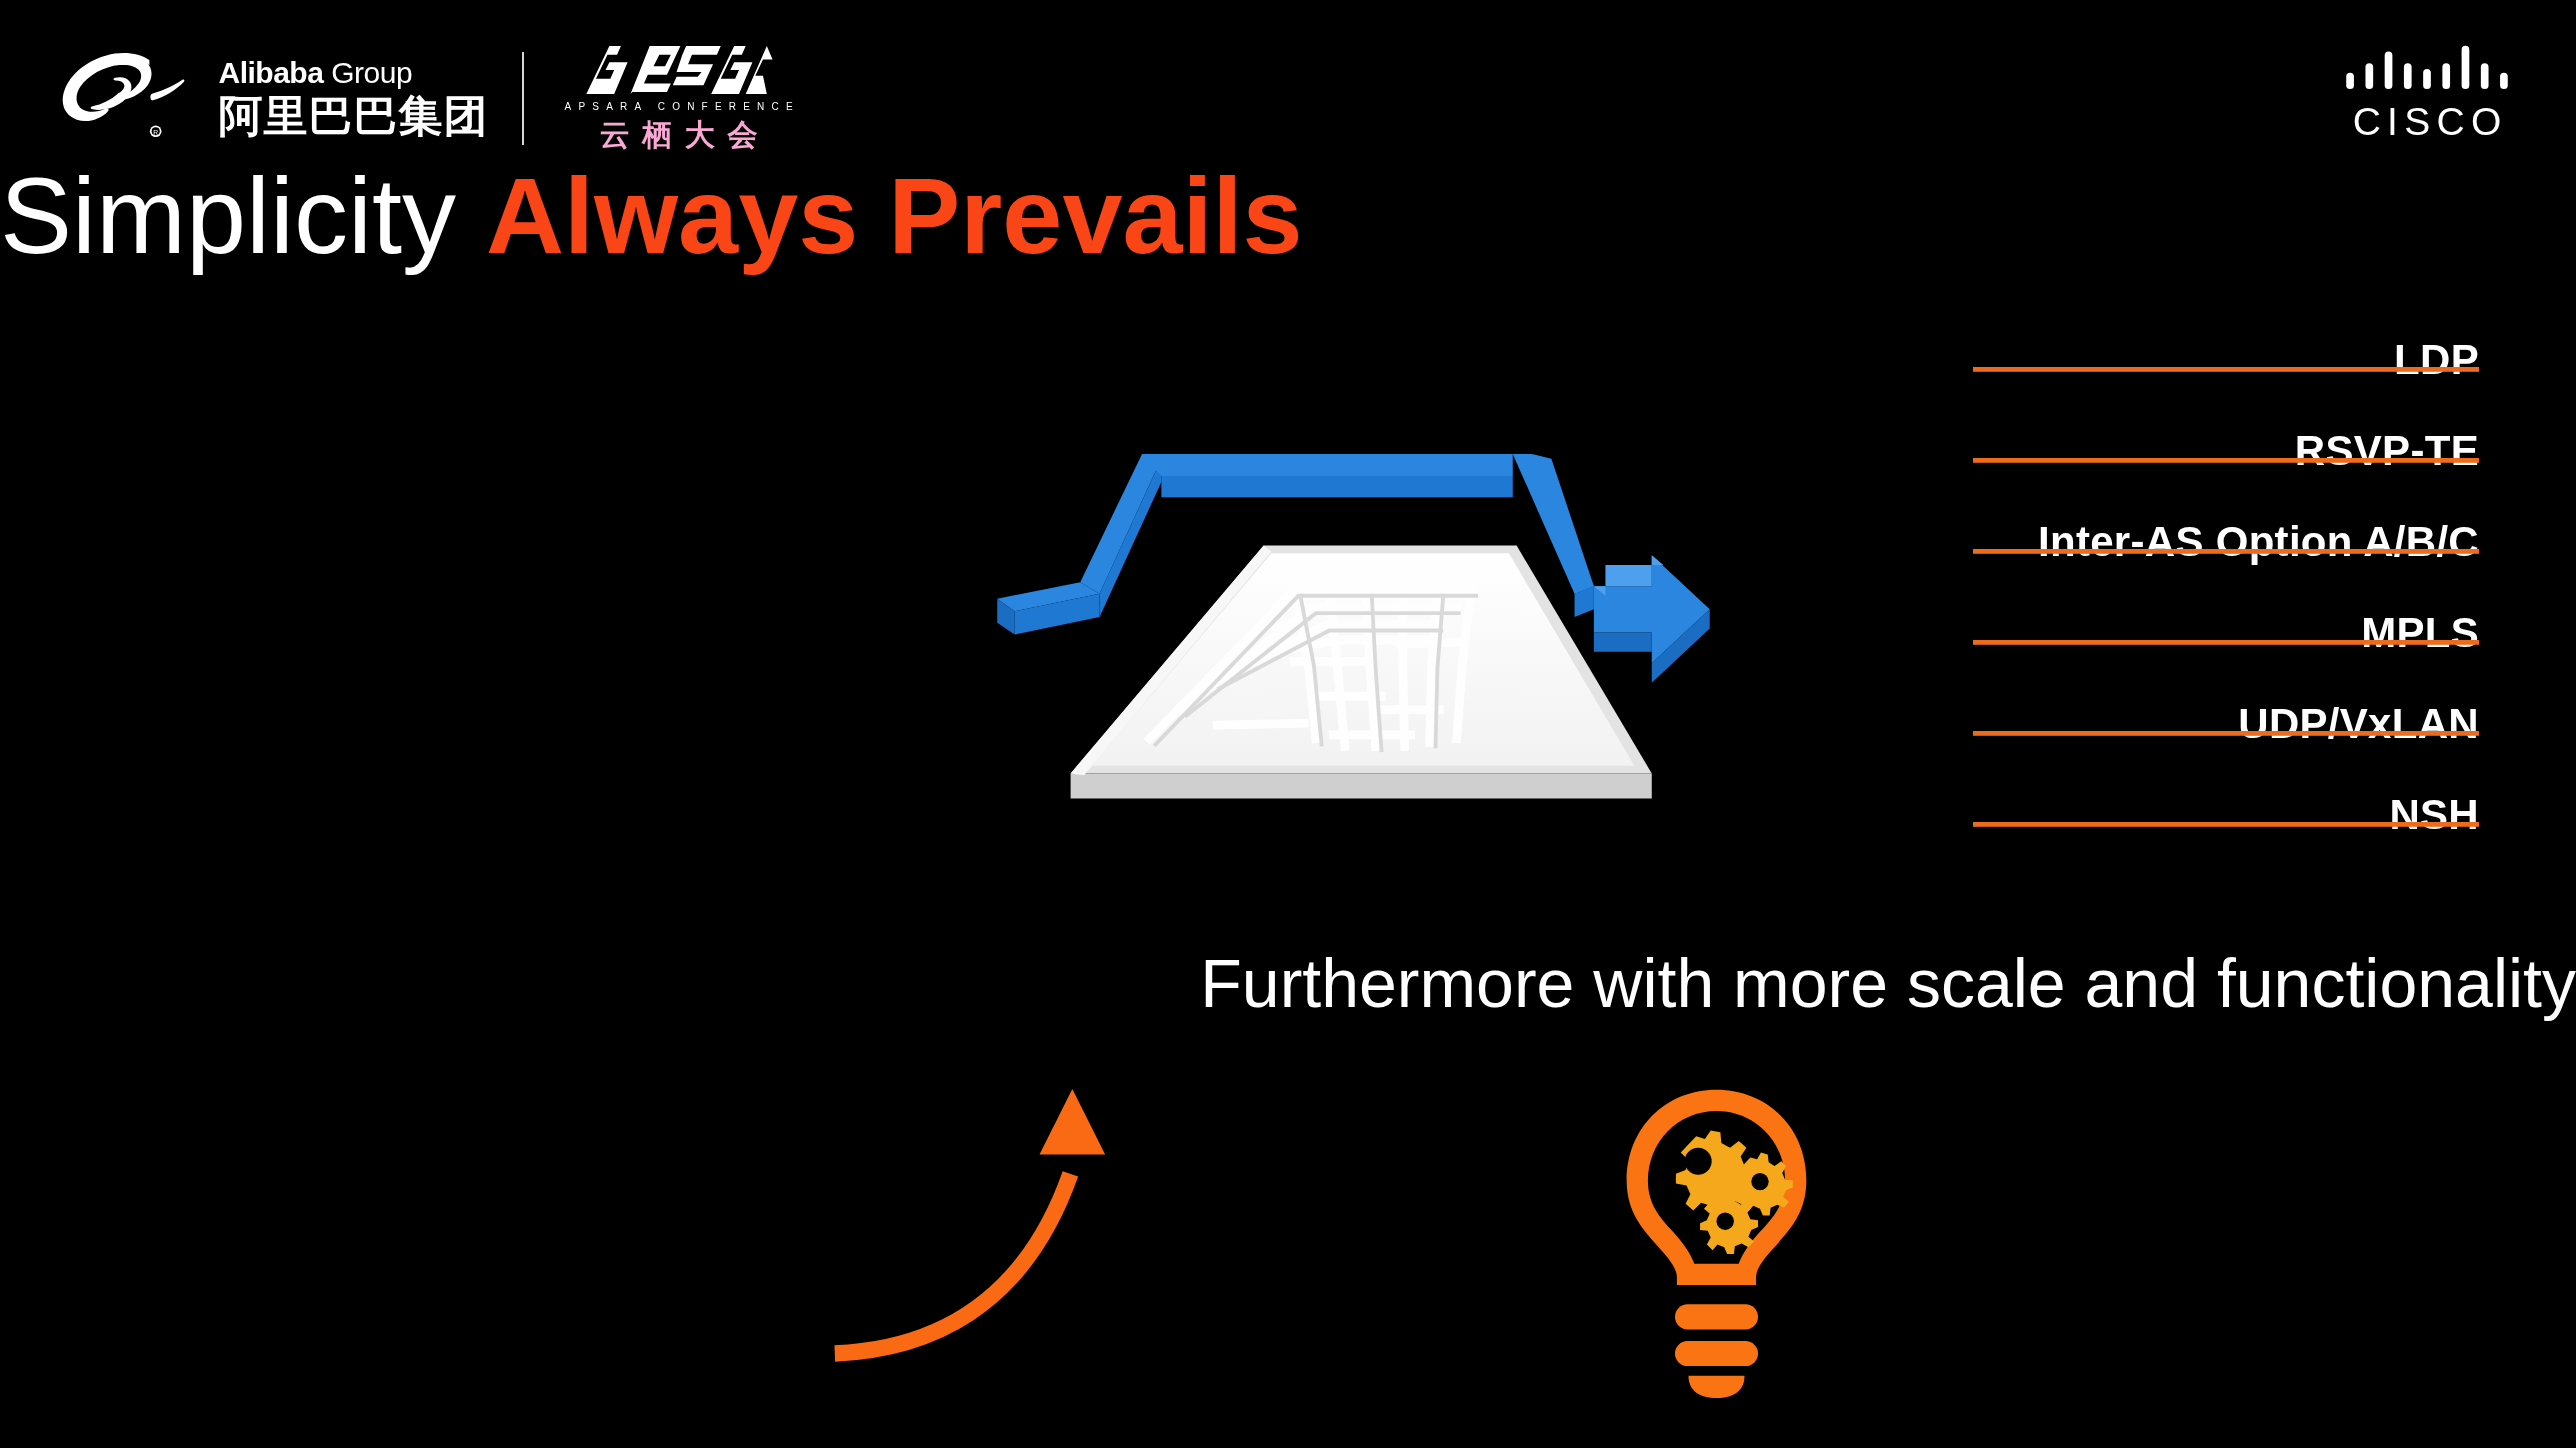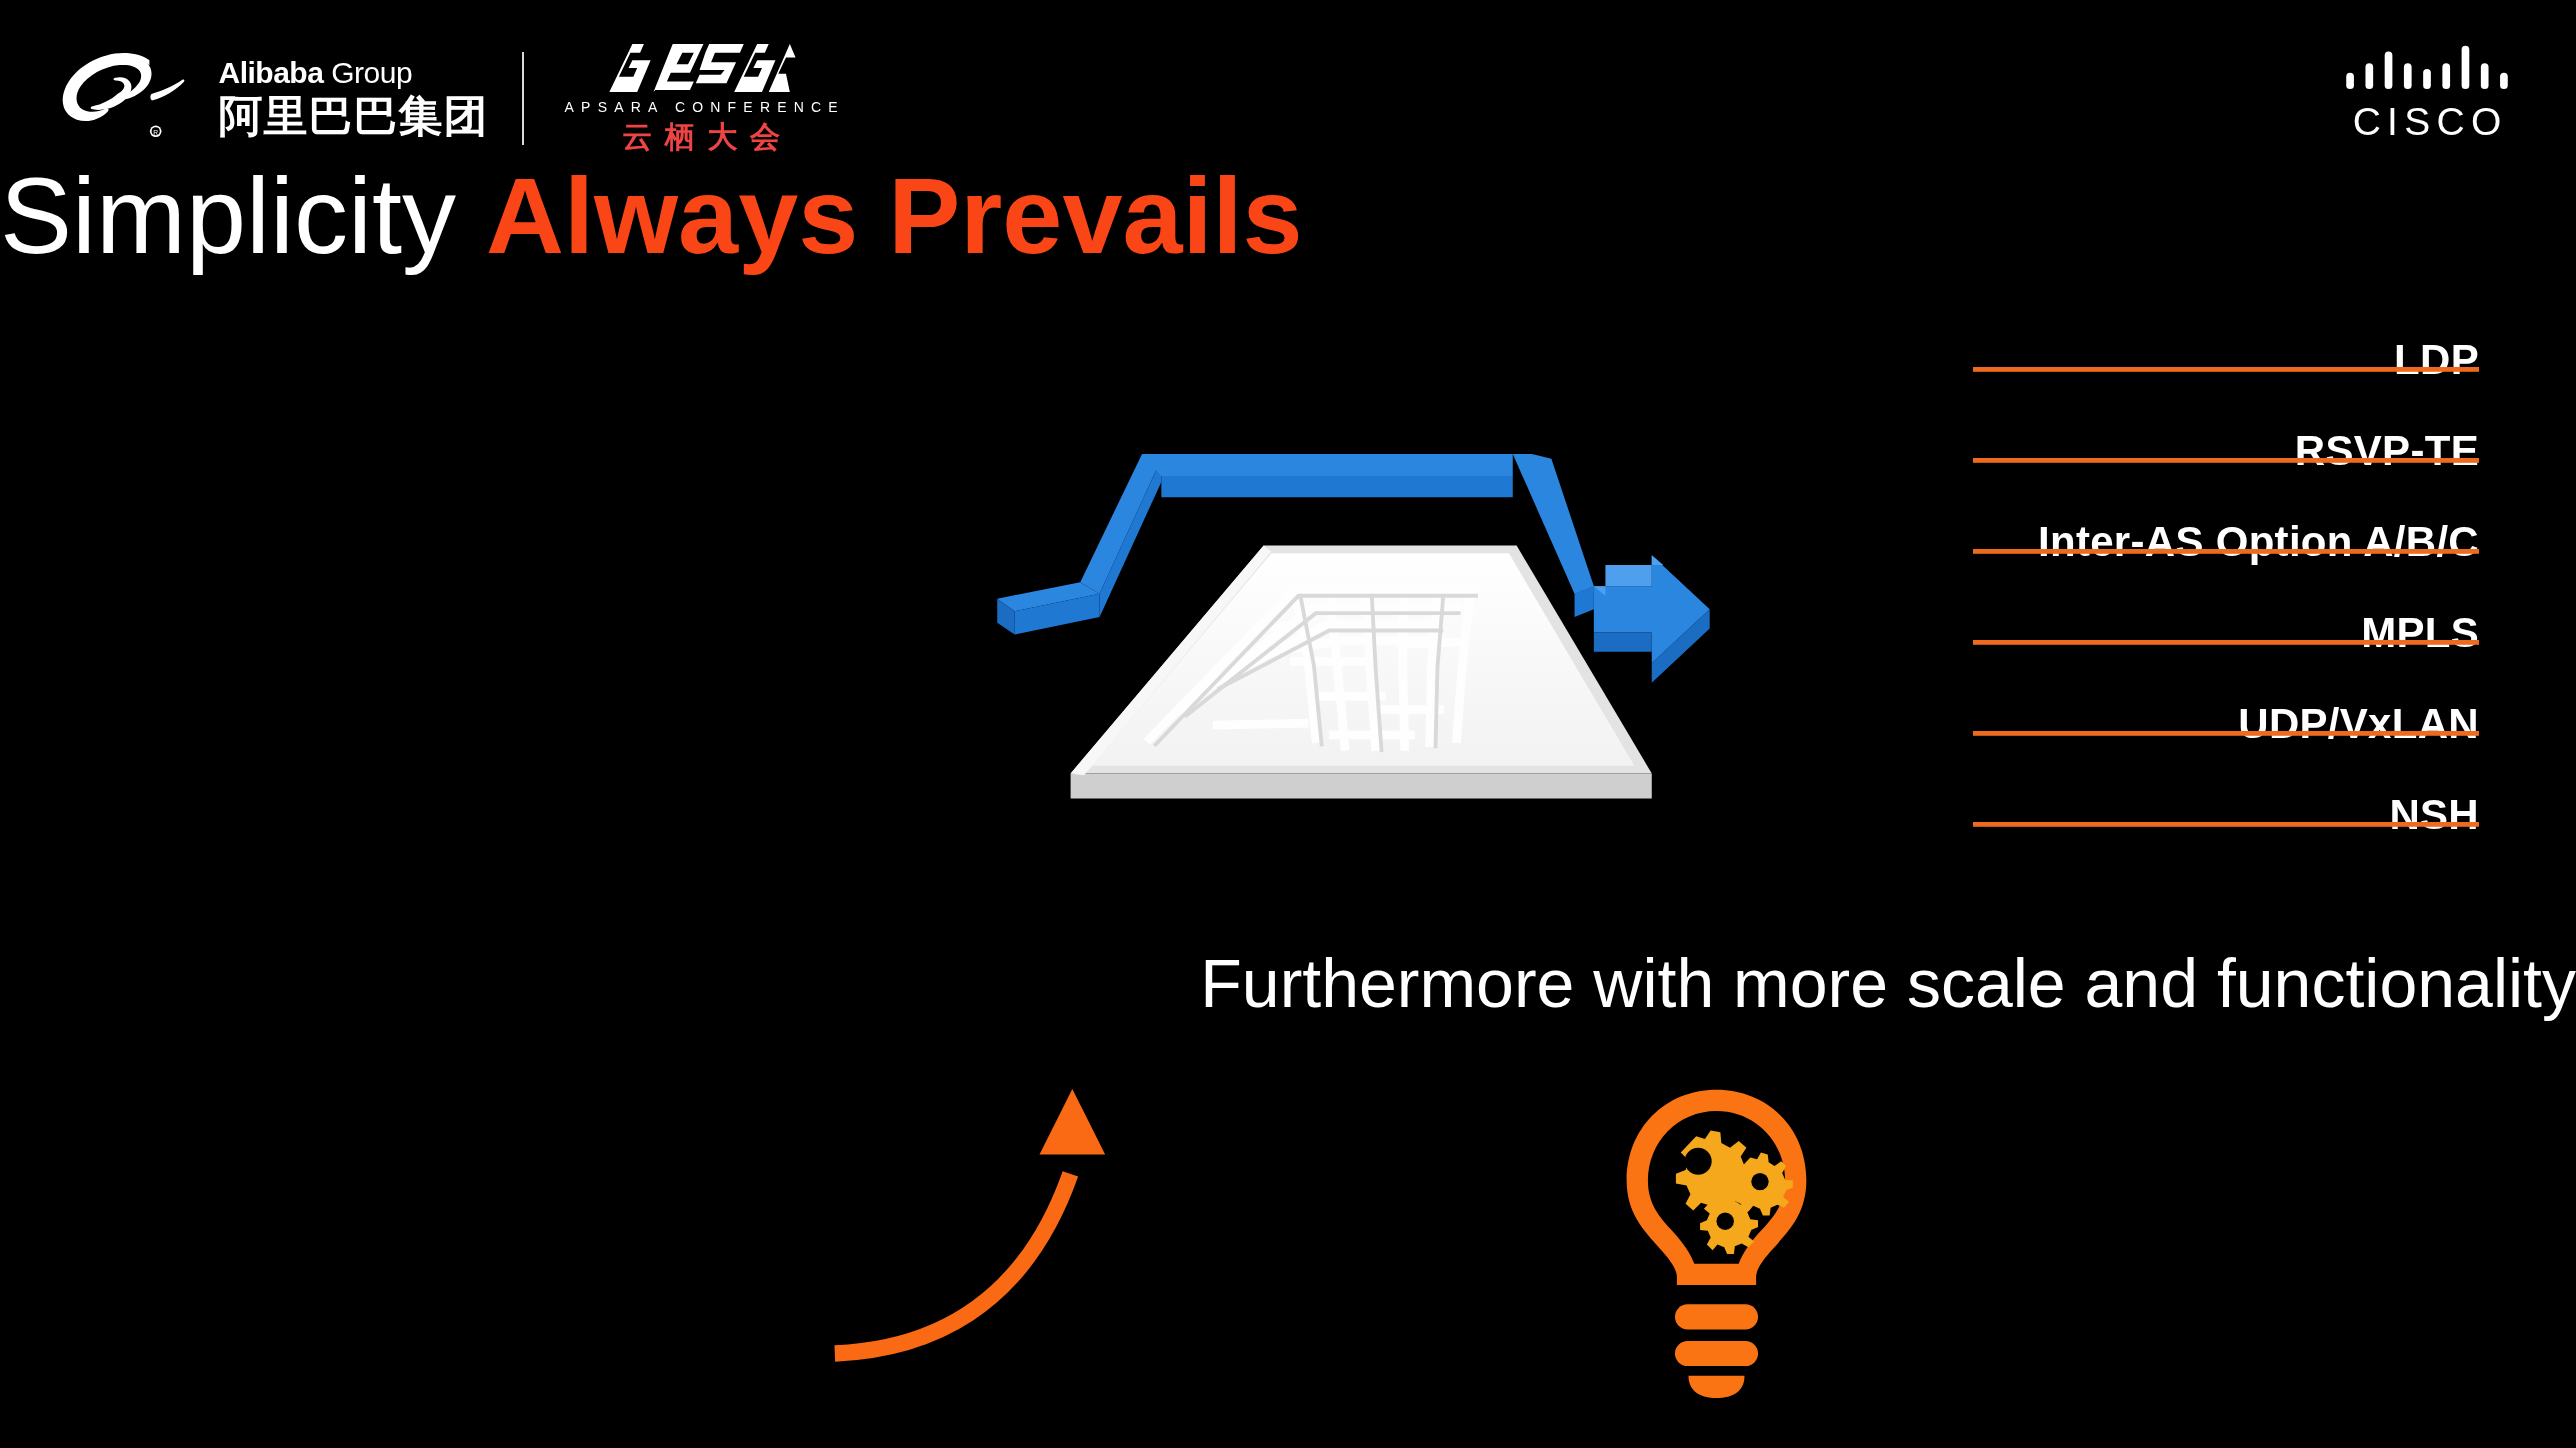"APSARA CONFERENCE" .apsara-sub { font-size: 14px -> 10px }
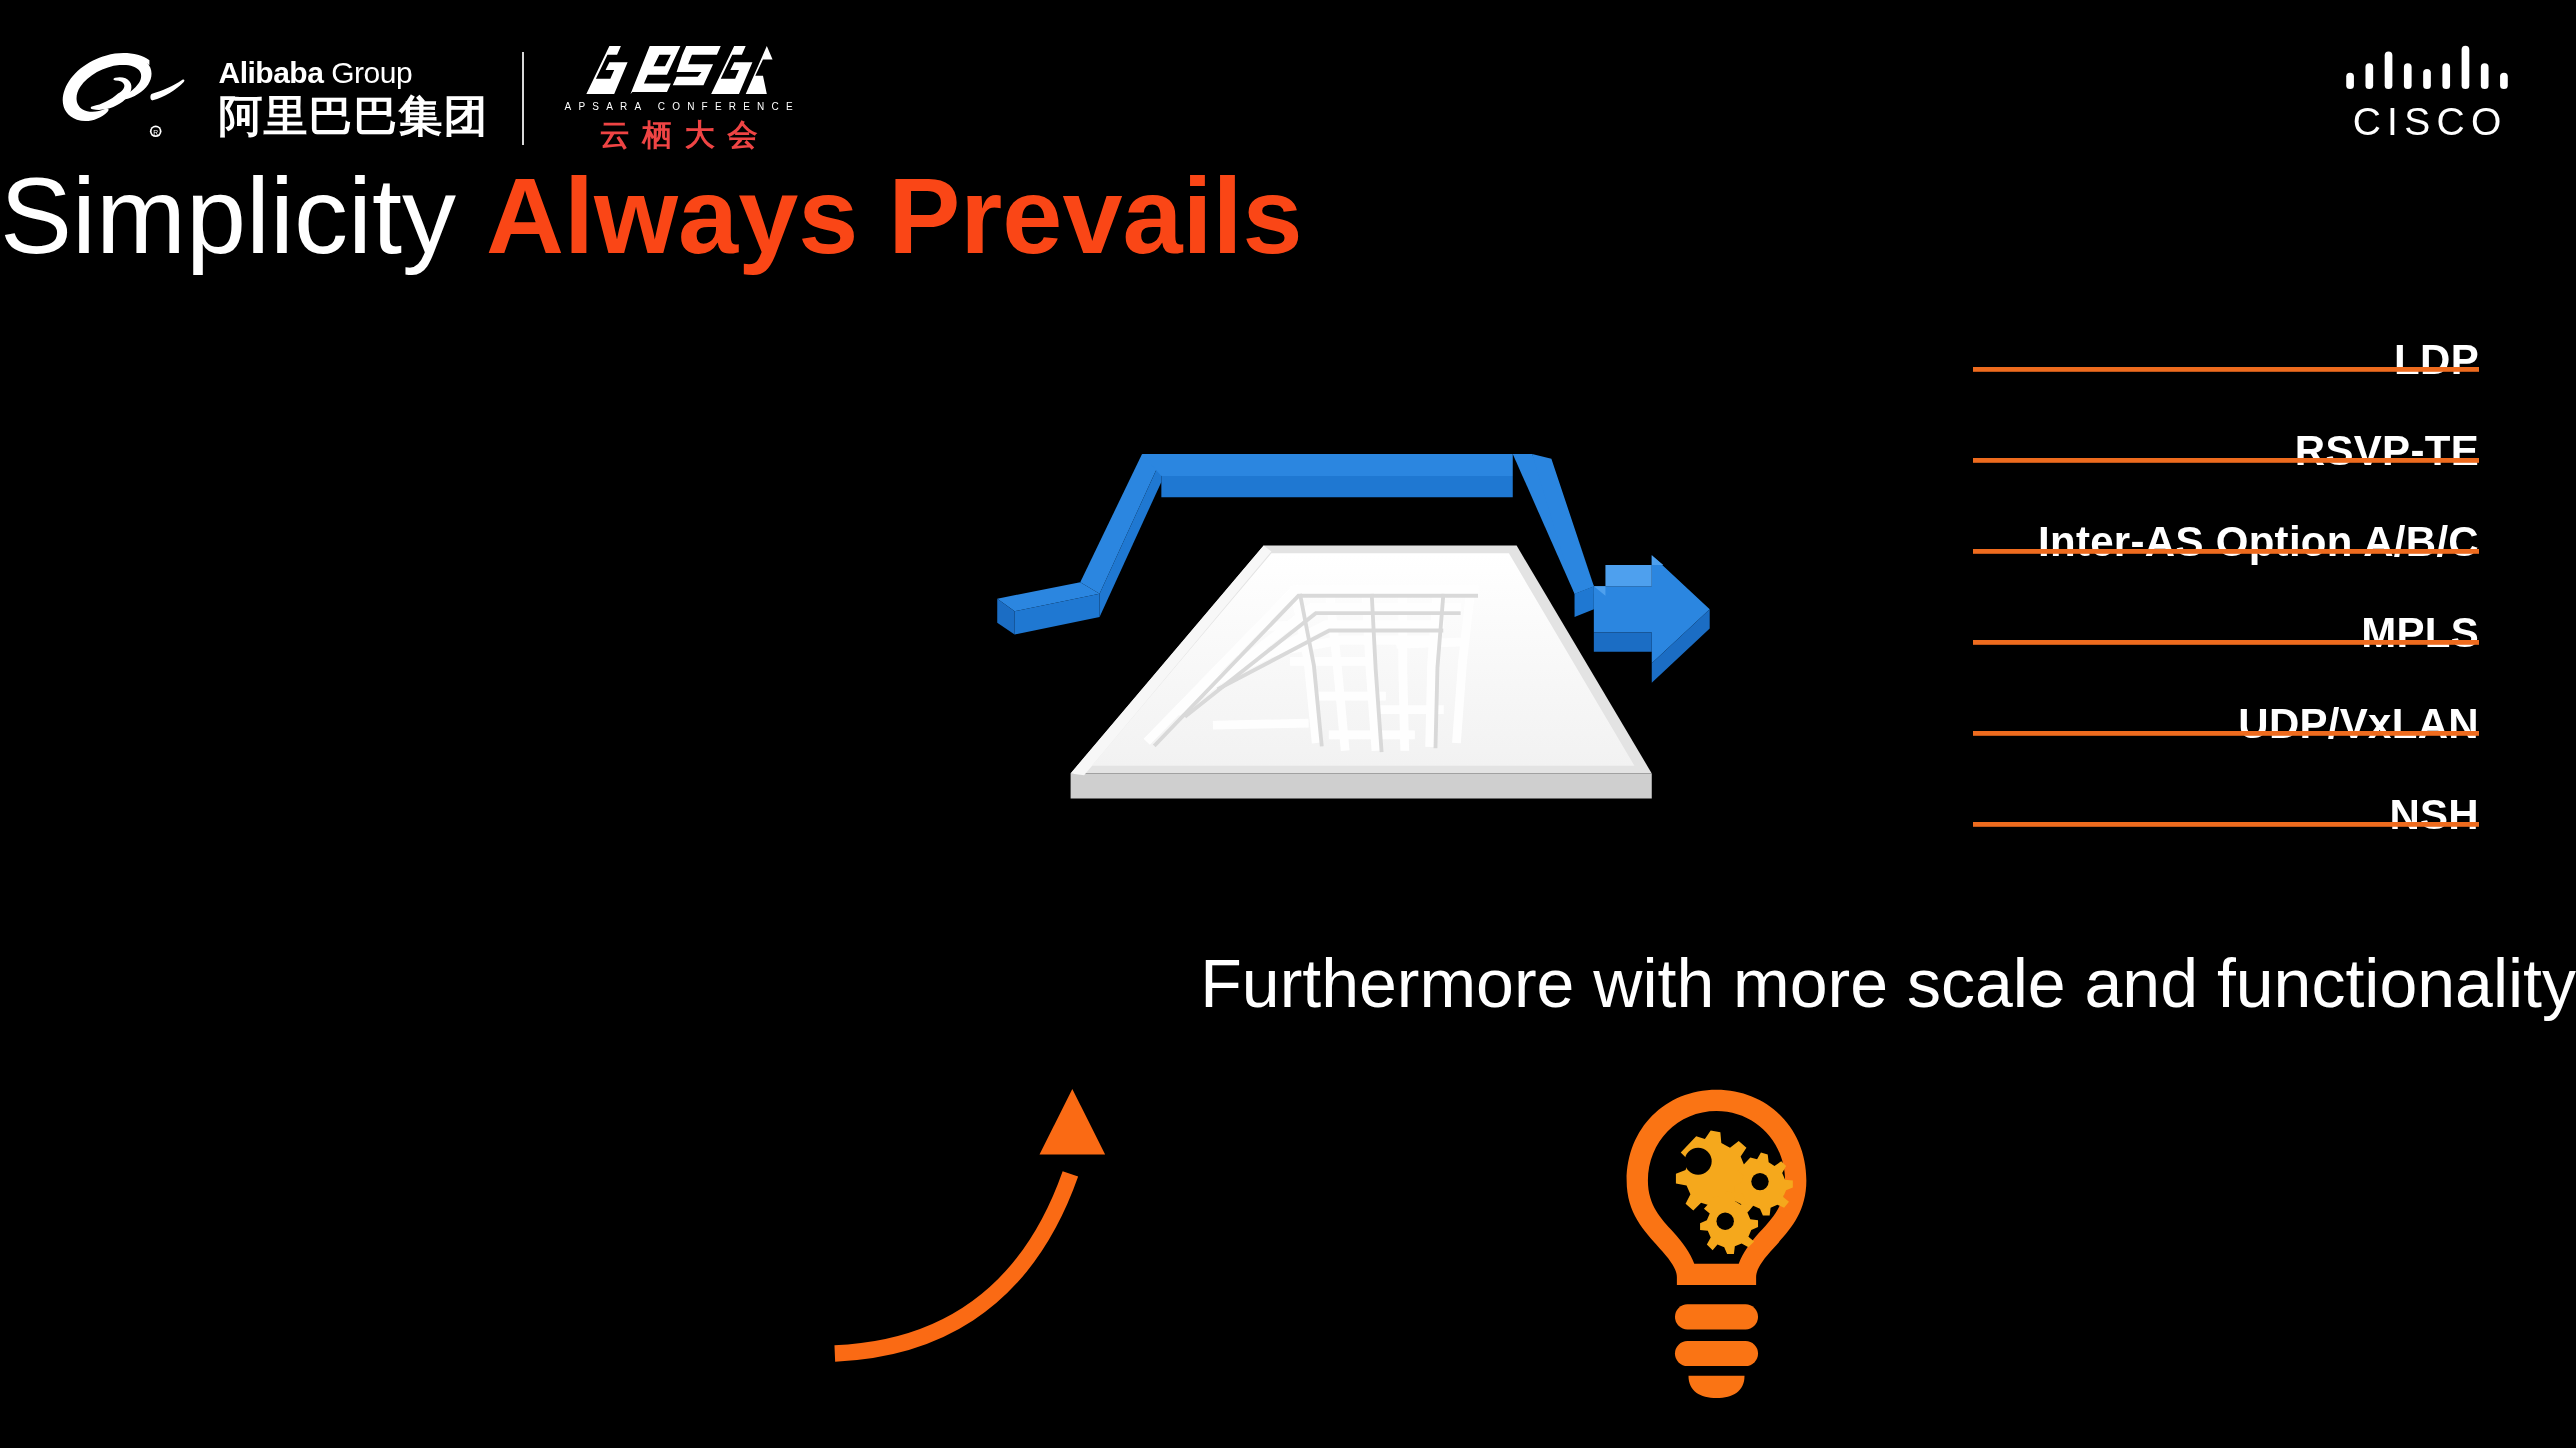"云栖大会" .apsara-cn { color: #ef4444 -> #f9a8d4 }
